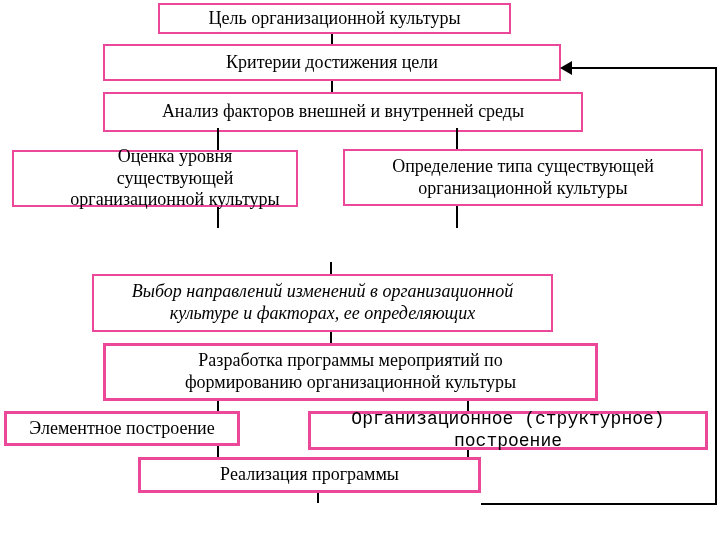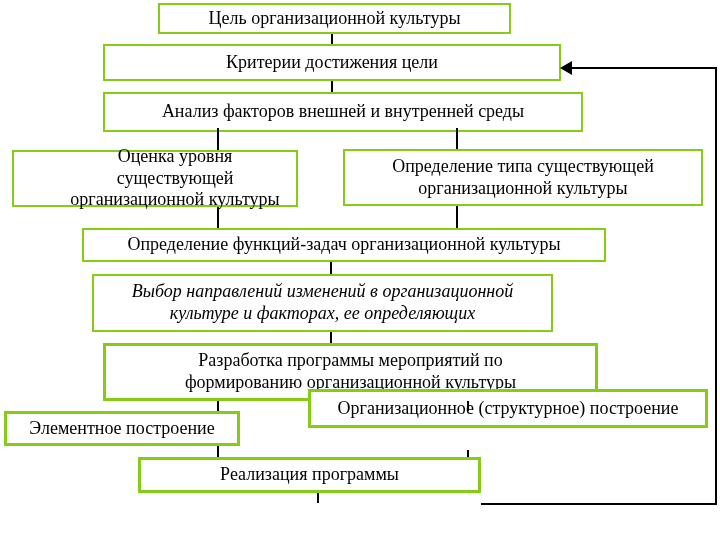"Цель организационной культуры" .node { border: 2px solid #84cc16 -> 2px solid #ec4899 }
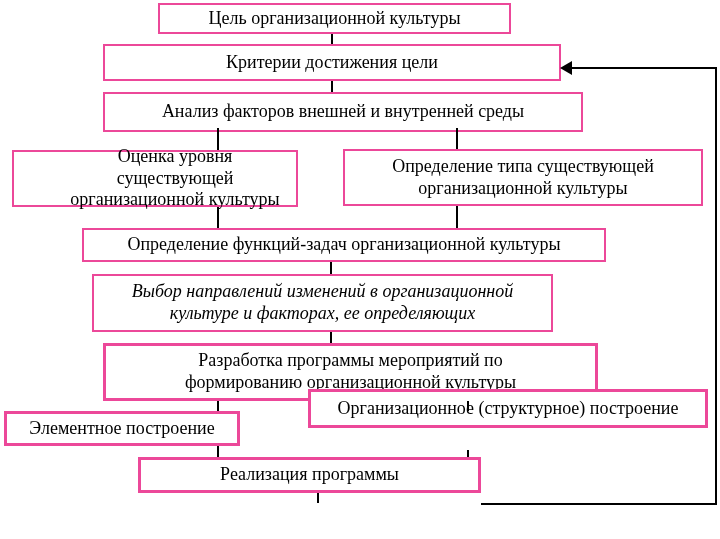"Определение функций-задач" div.node { html: <div>Определение функций-задач организационной культуры</div> -> none }
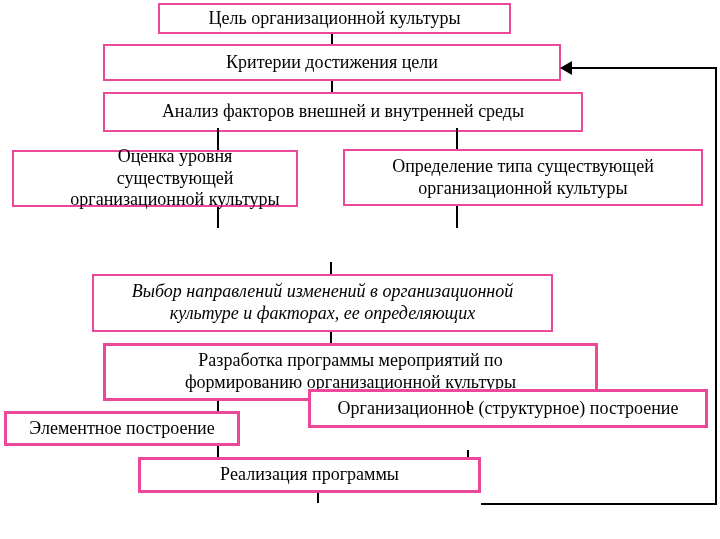"Организационное (структурное) построение" #node-organizational { font-family: none -> Liberation Mono, monospace; top: 389px -> 411px }
